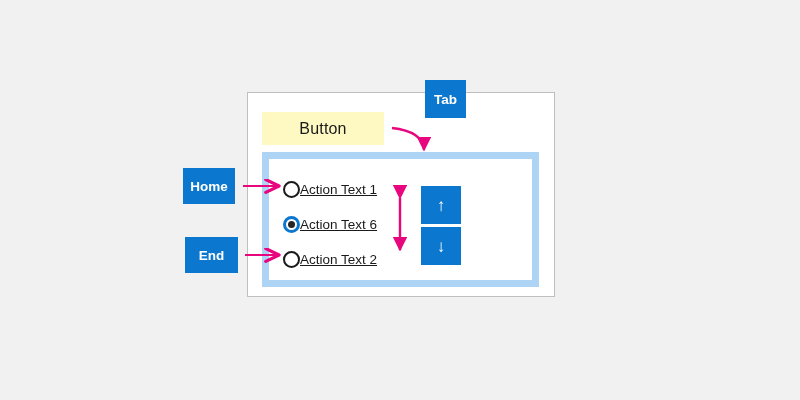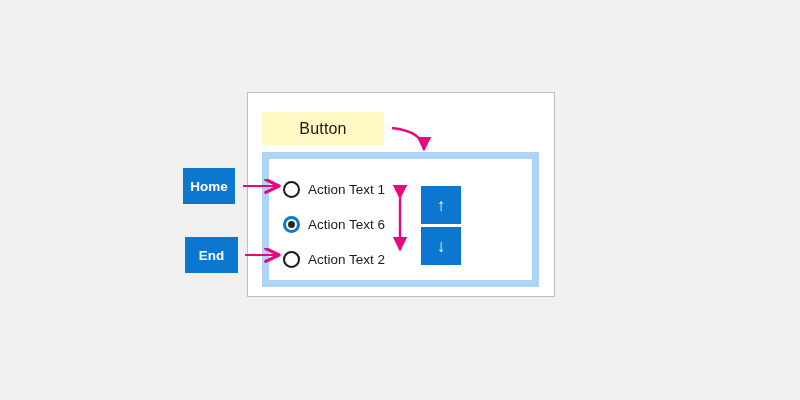"Tab" div.badge { html: none -> <div> <span>Tab</span> </div> }
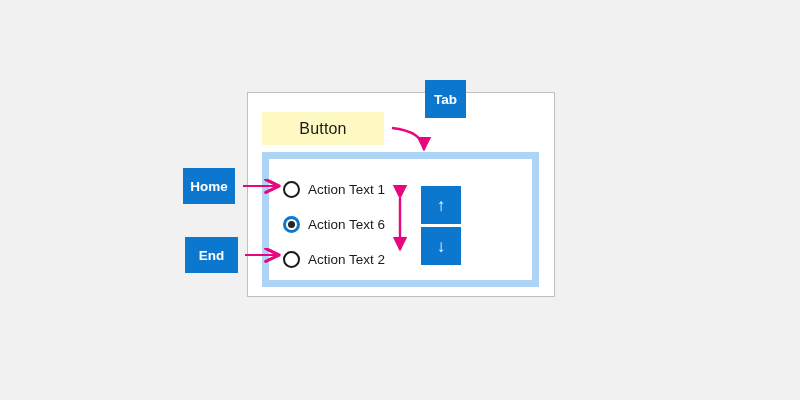"Action Text 1" .radio-label { margin-left: 8px -> none; text-decoration: none -> underline }
